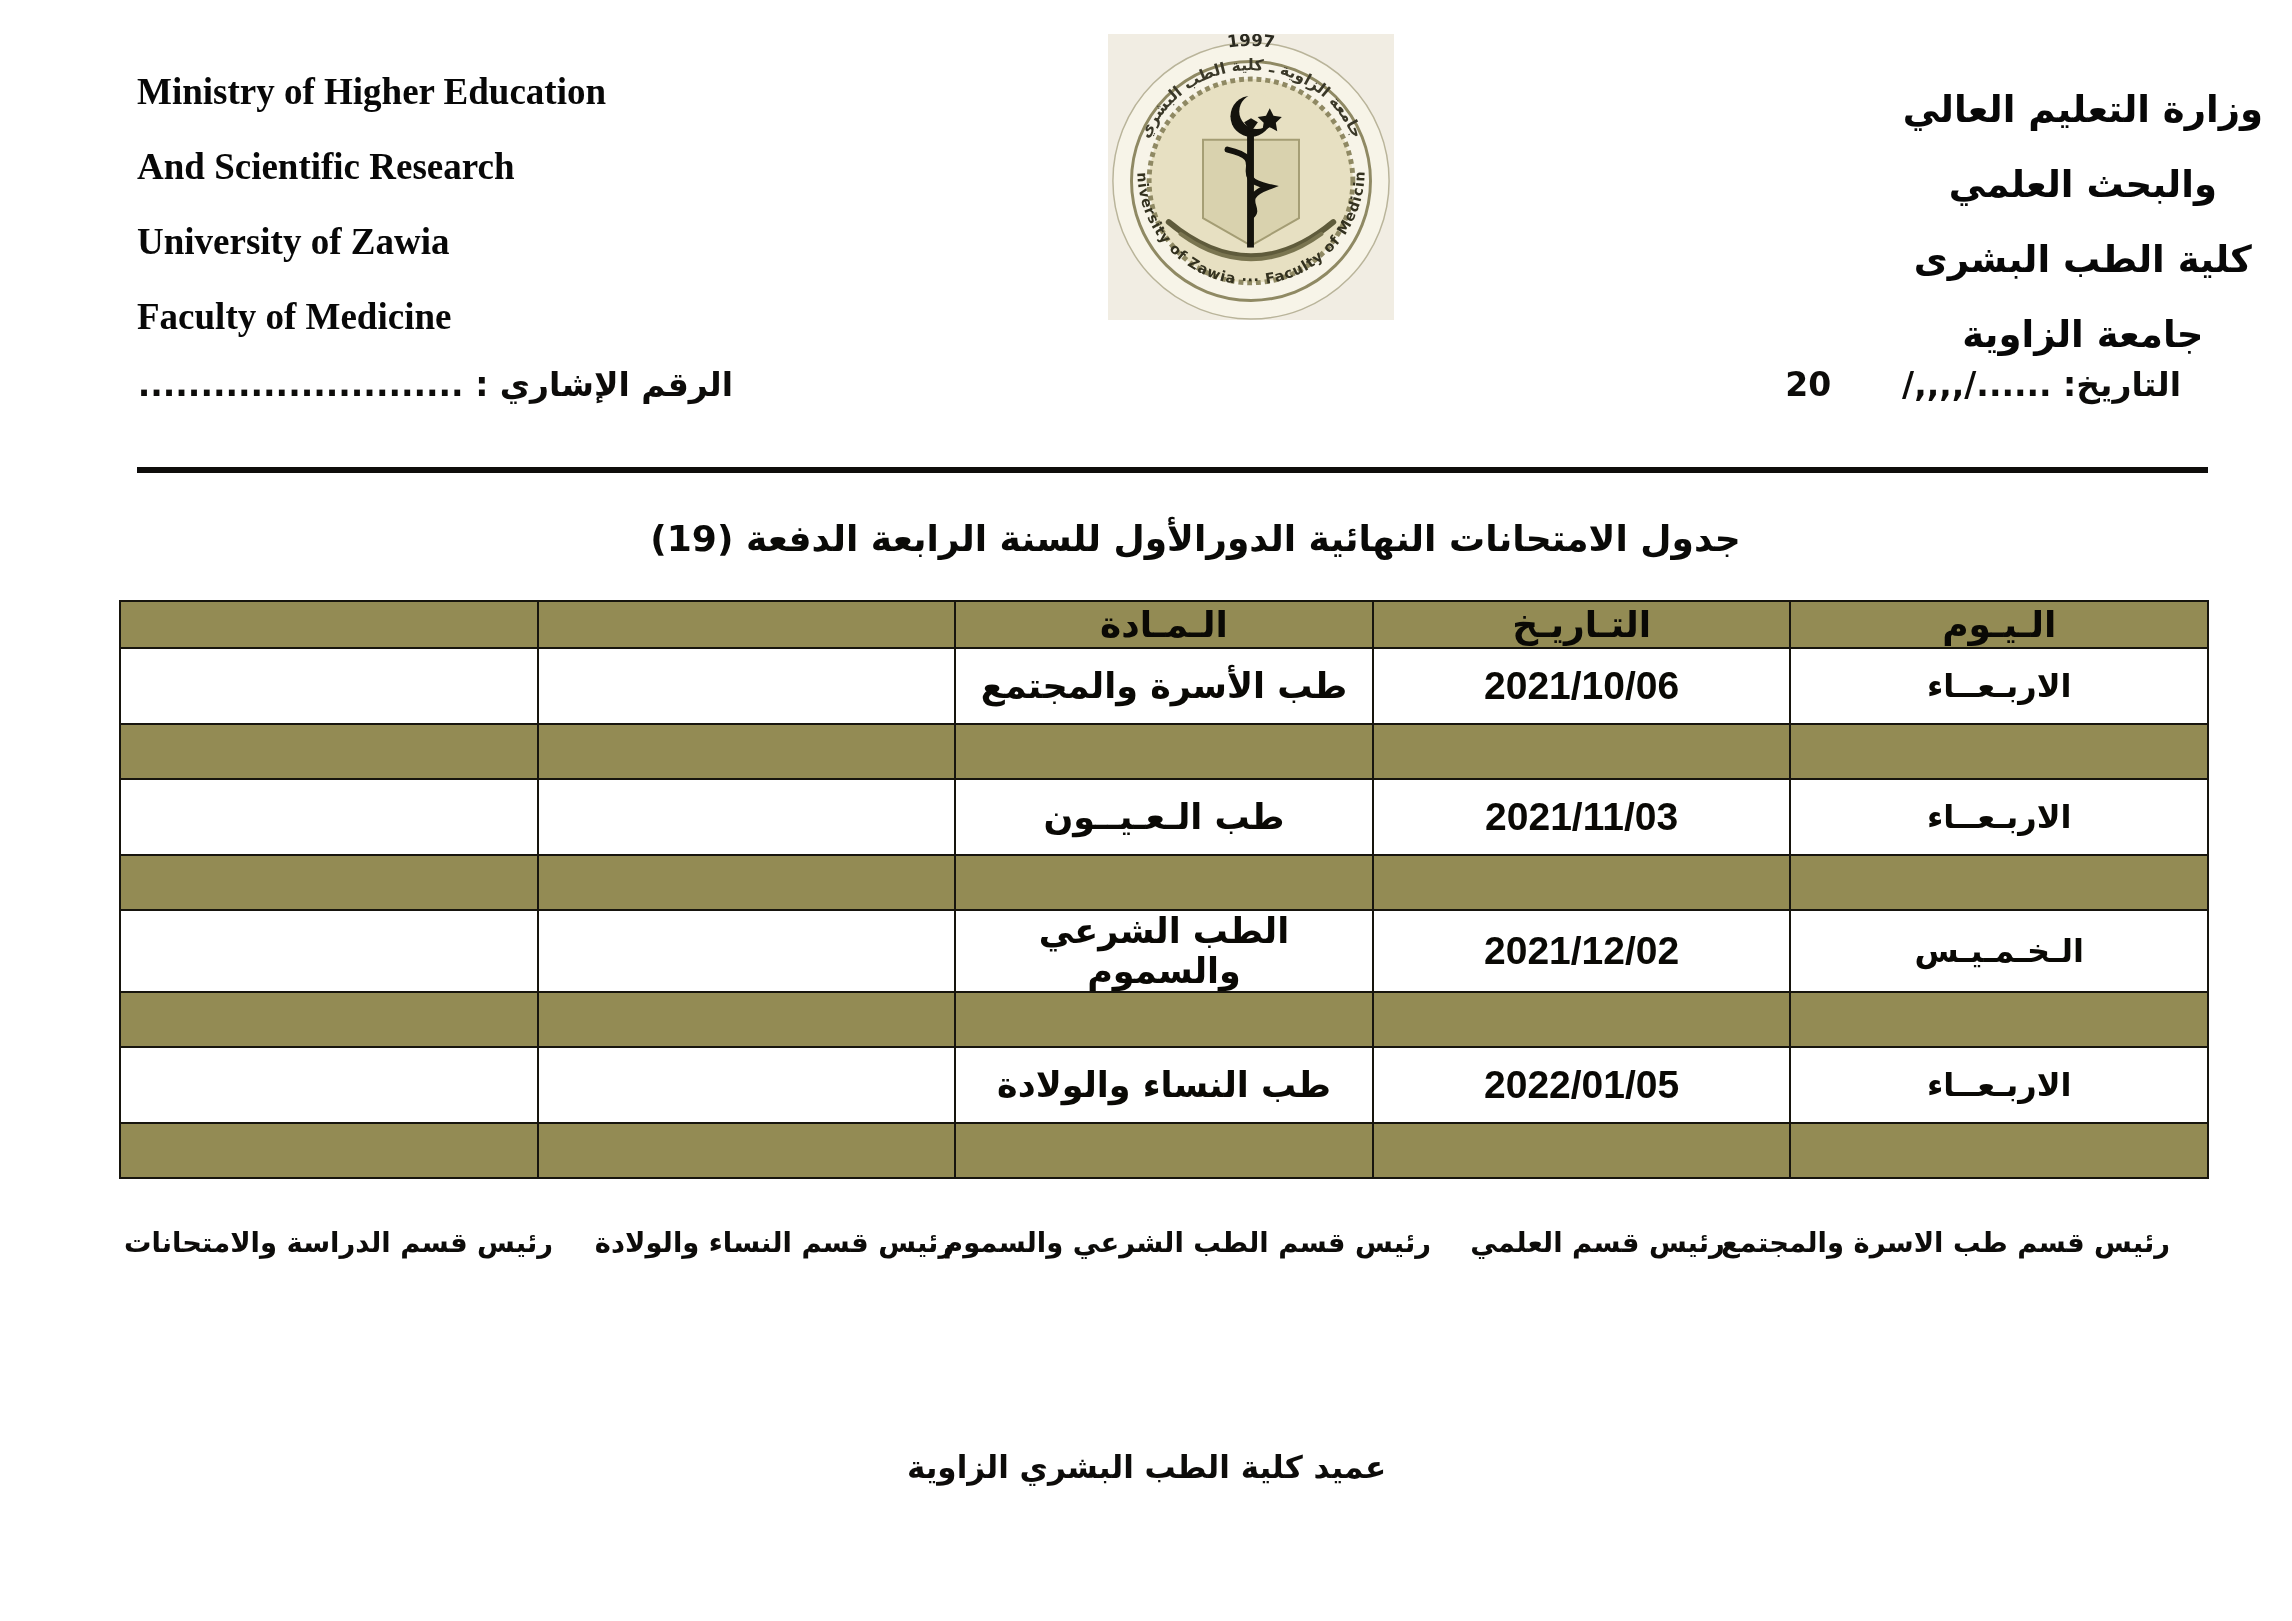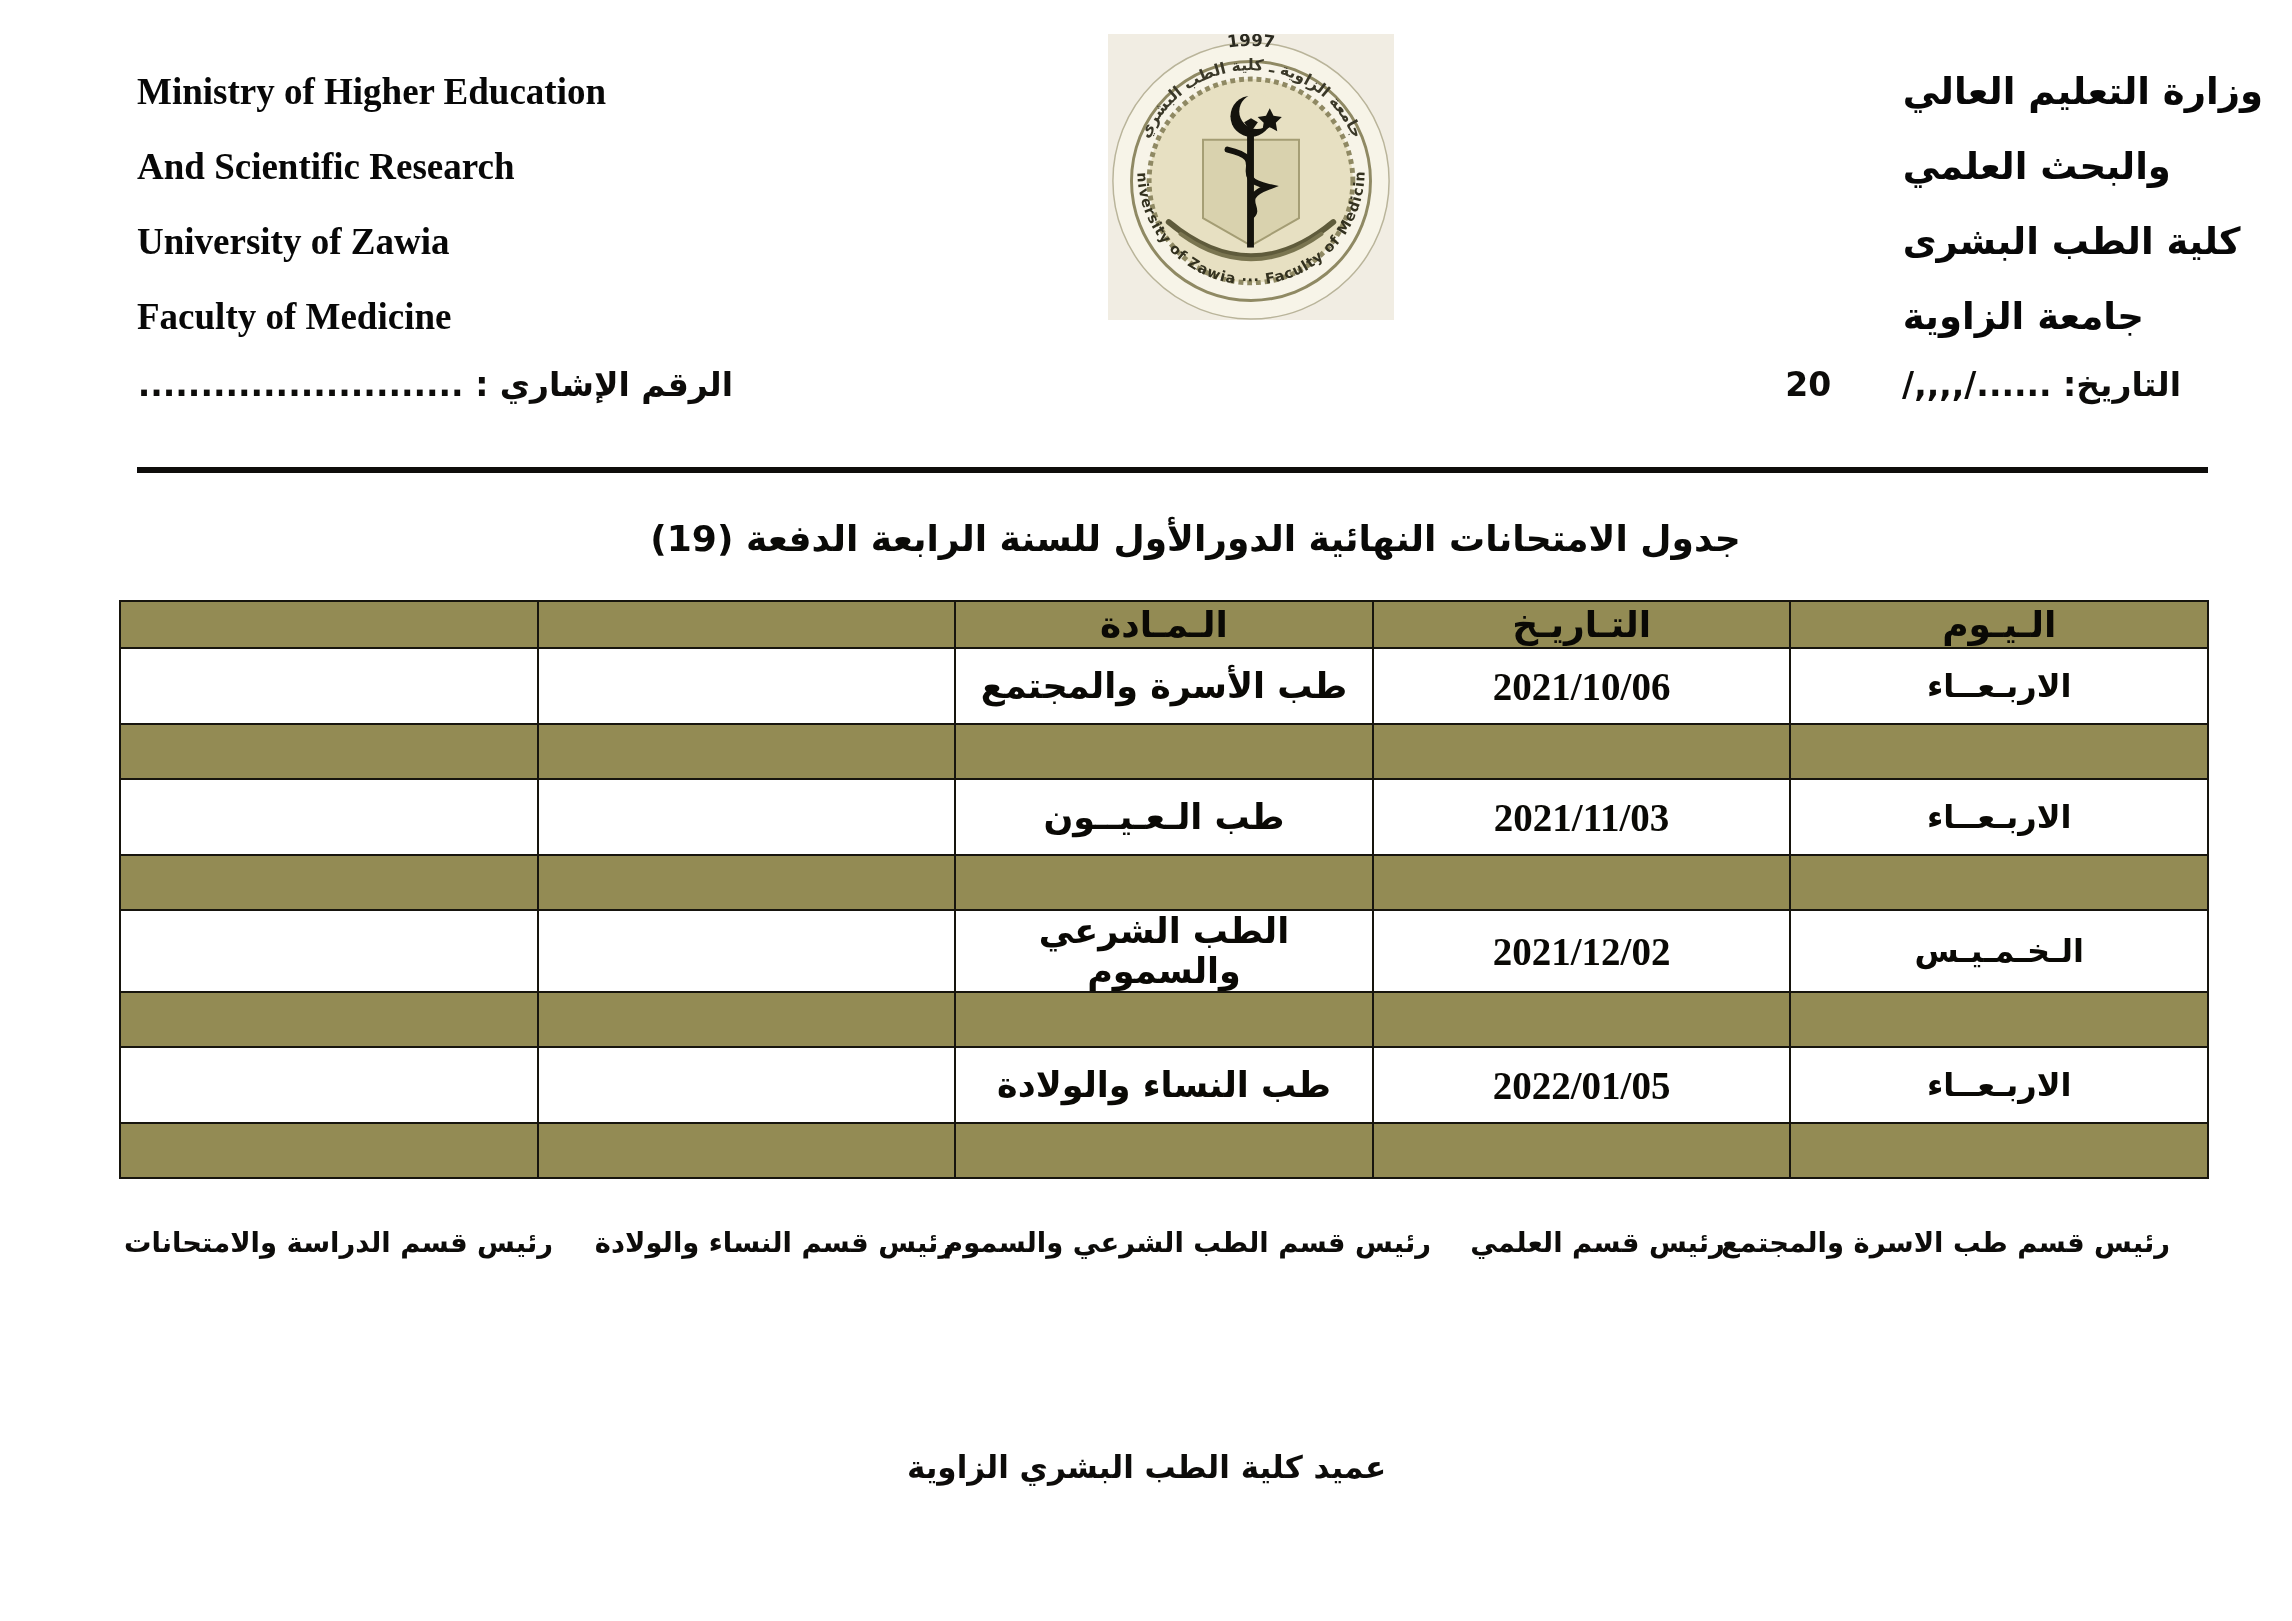"وزارة التعليم العالي" .ar-header { text-align: left -> center; top: 54px -> 72px }
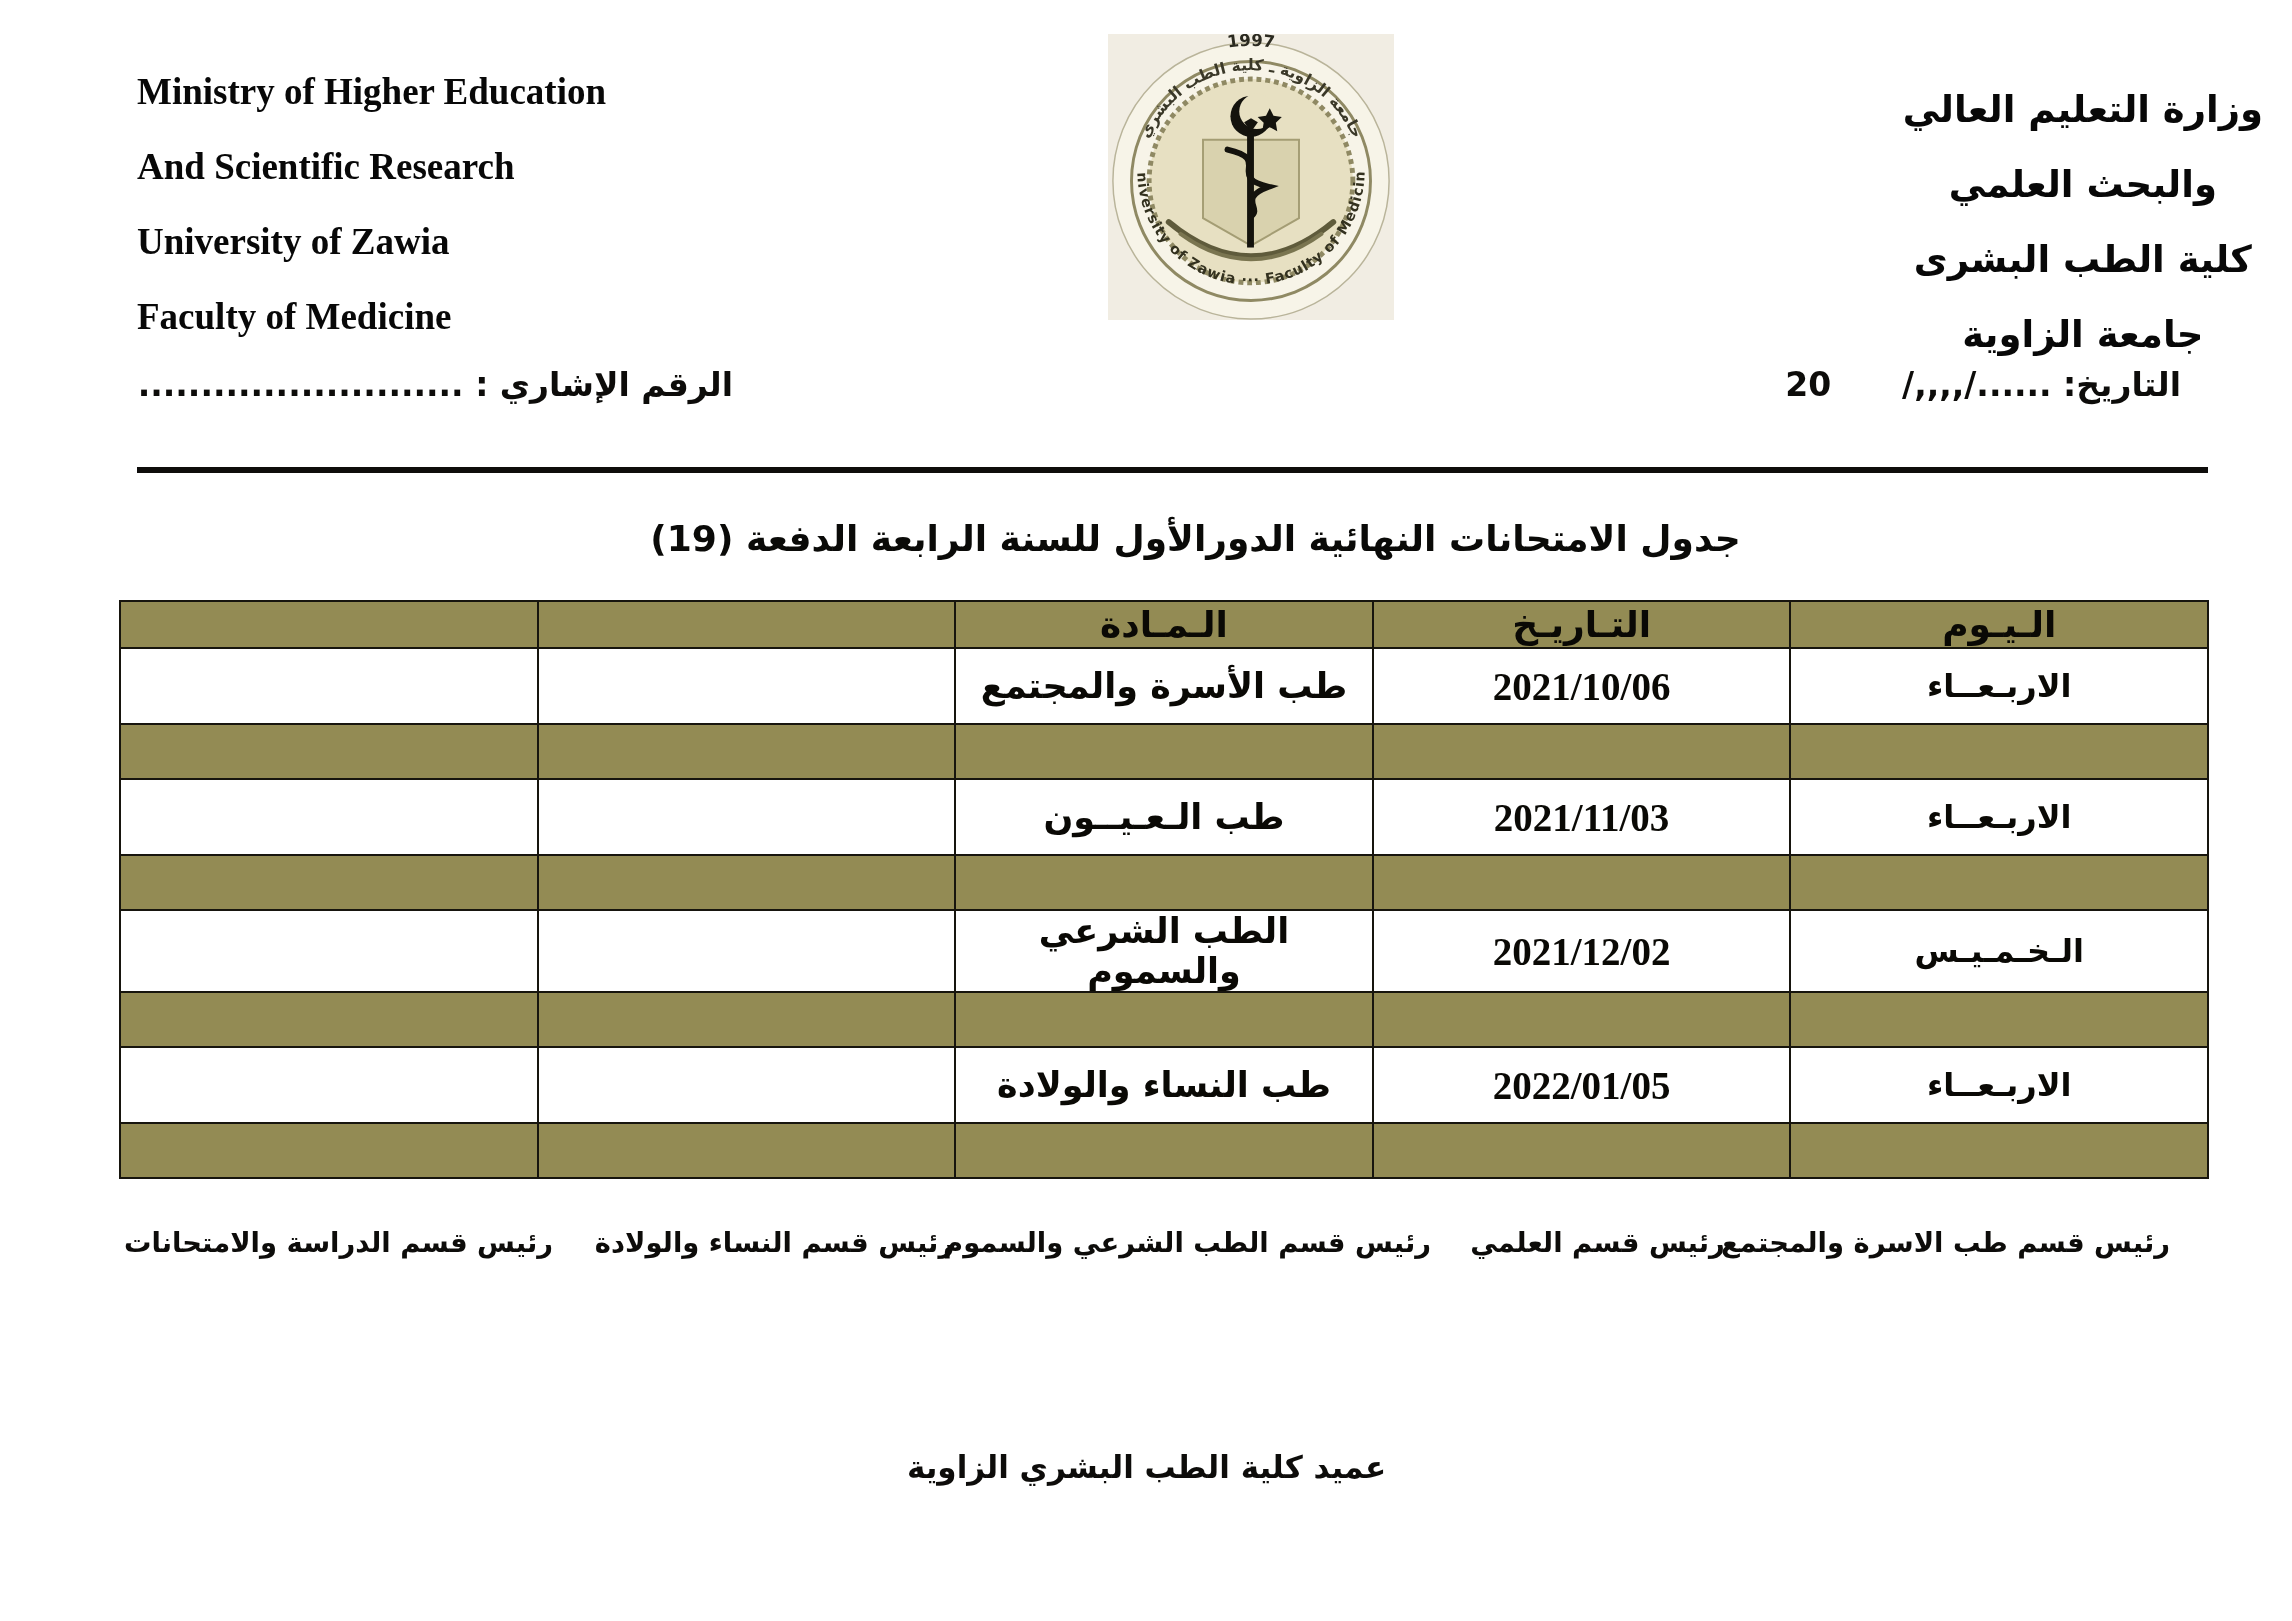"2021/10/06" td.date-cell { font-family: Liberation Serif, serif -> Liberation Sans, sans-serif }
